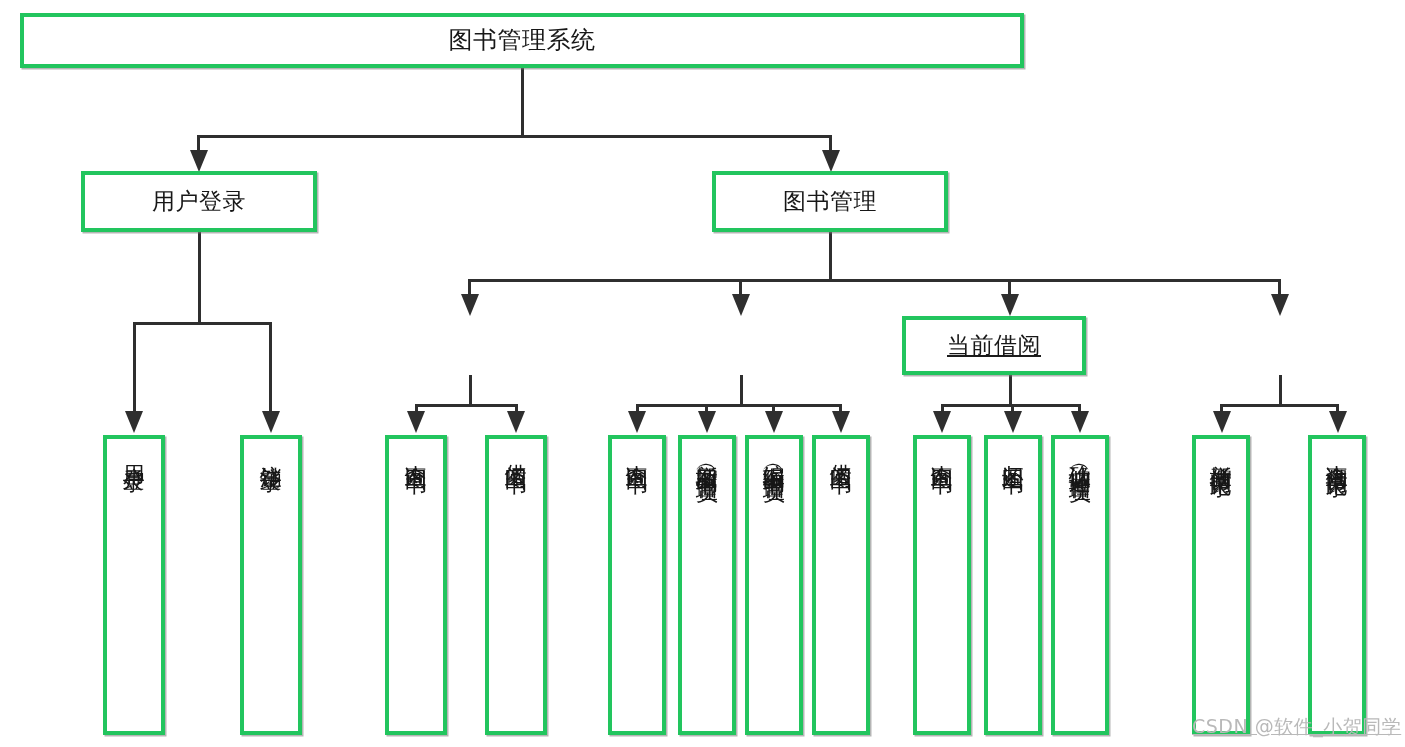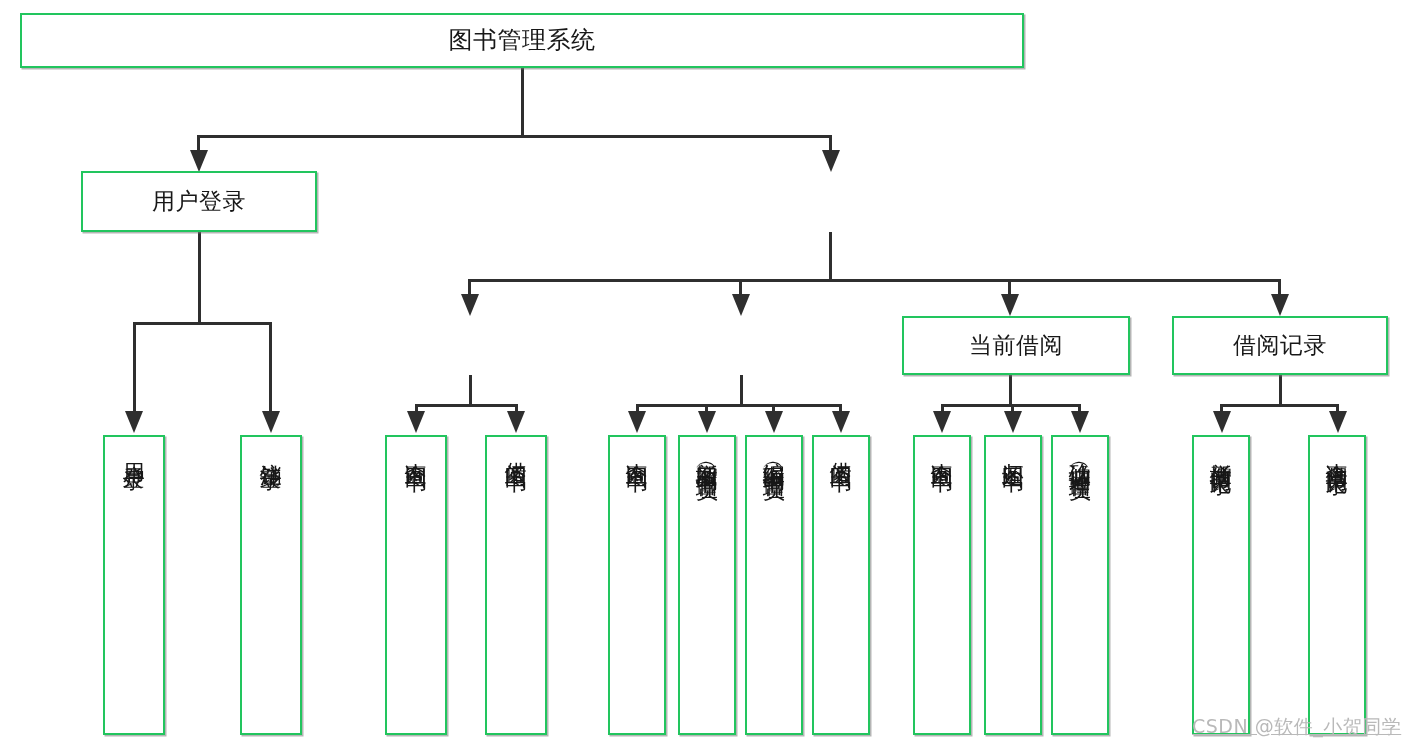"图书管理系统" .node { border: 2px solid #22c55e -> 4px solid #22c55e }
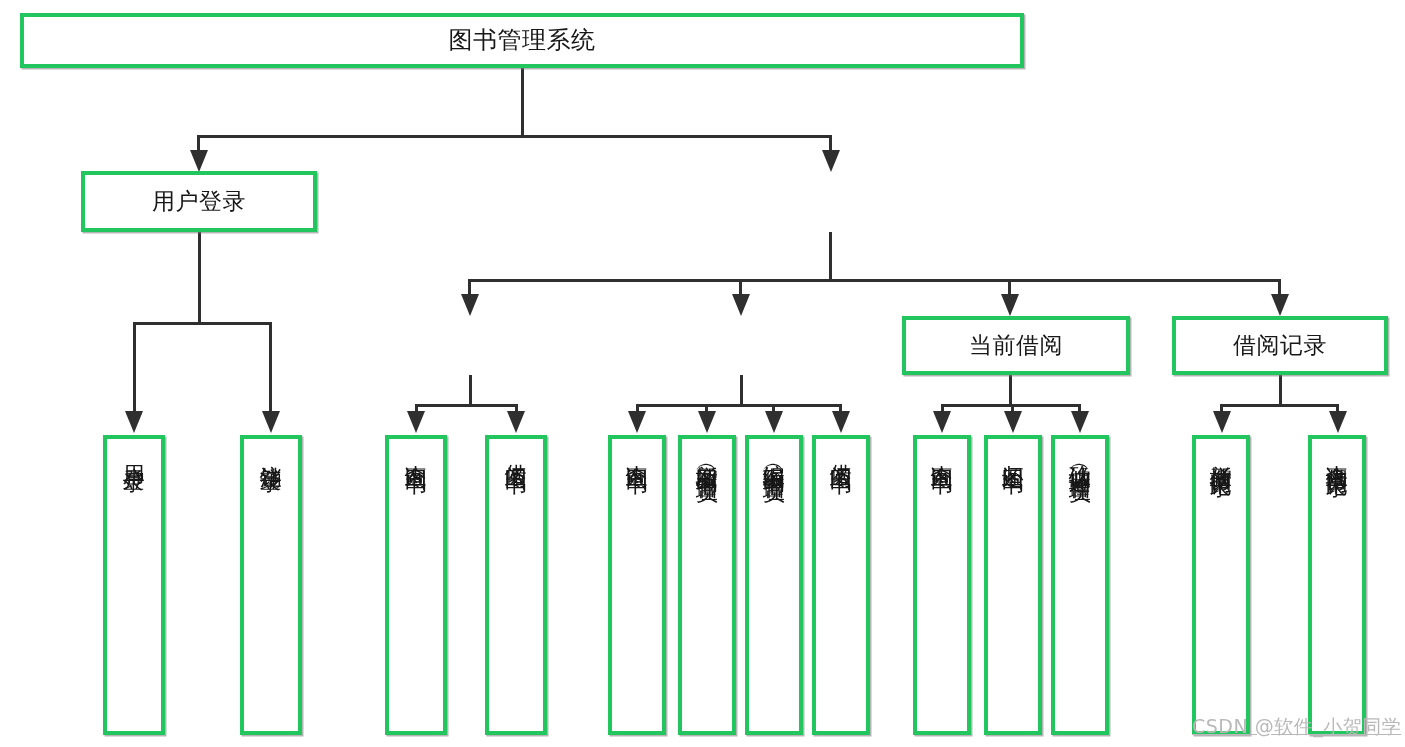"图书管理" div.node { html: none -> <div> <span>图书管理</span> </div> }
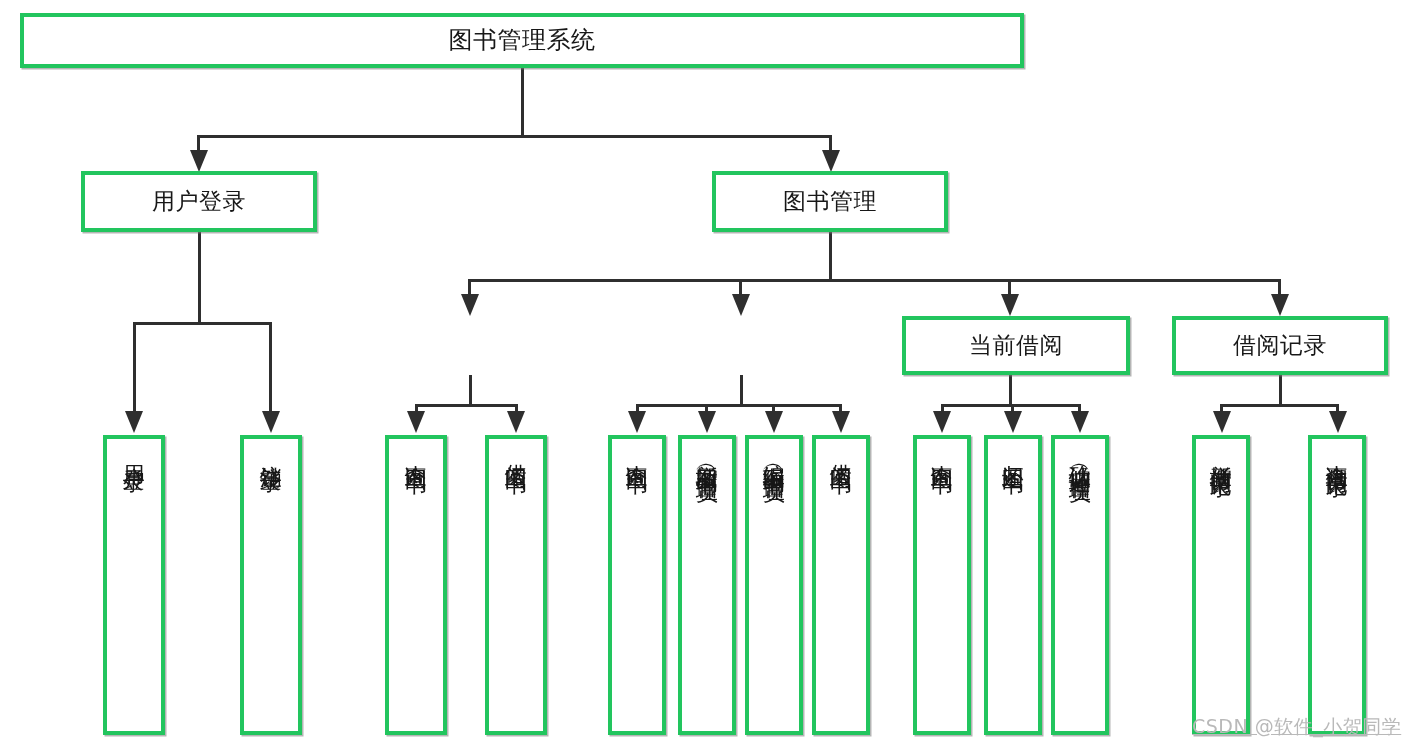"当前借阅" div.node { text-decoration: none -> underline; width: 228px -> 184px }
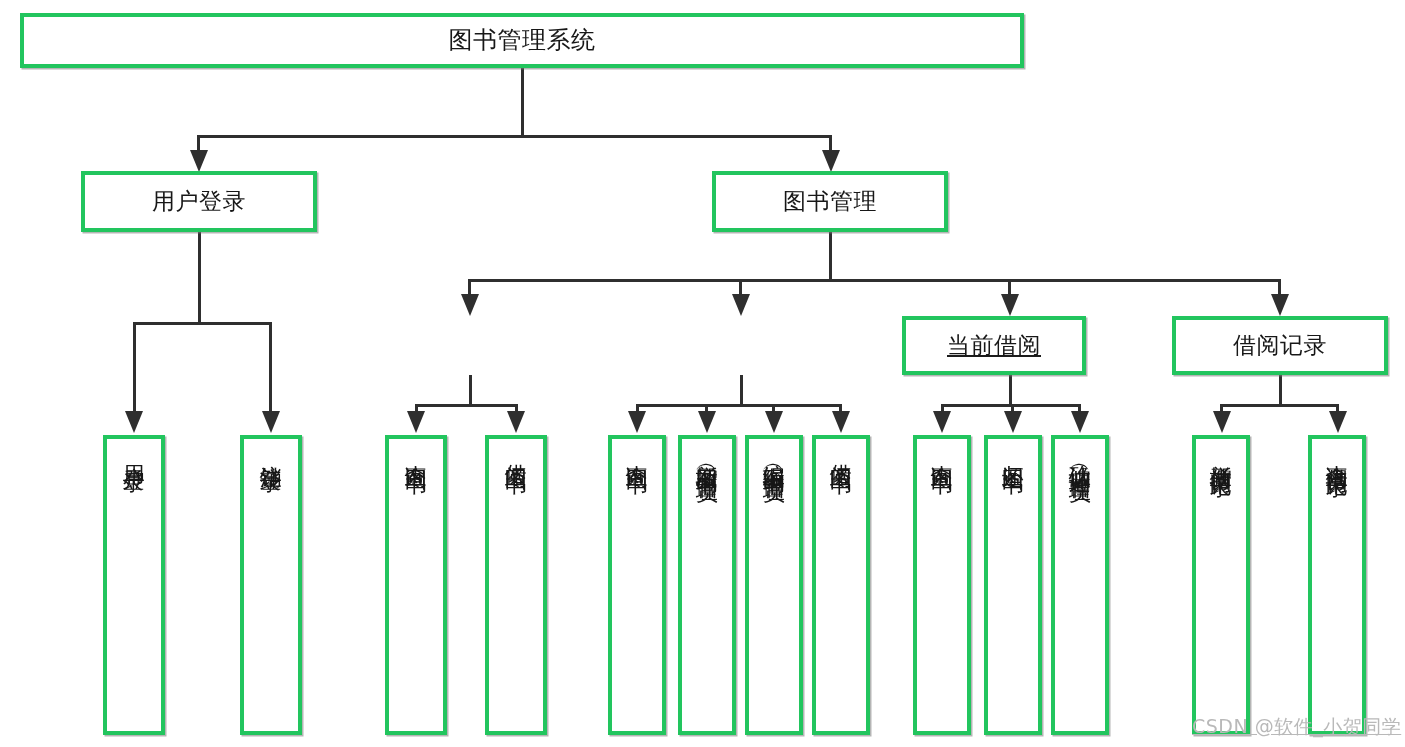"借阅记录" div.node { html: <div> <span>借阅记录</span> </div> -> none }
